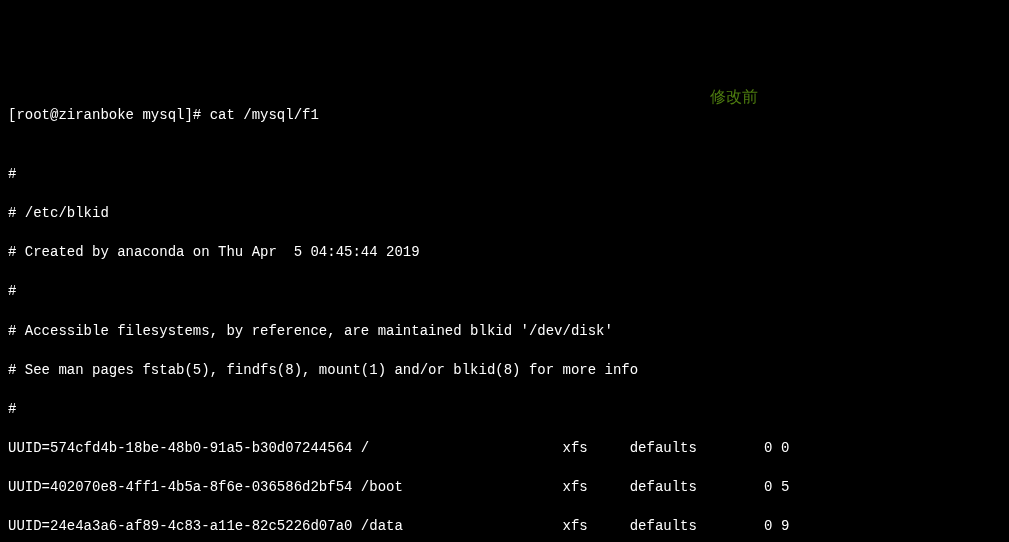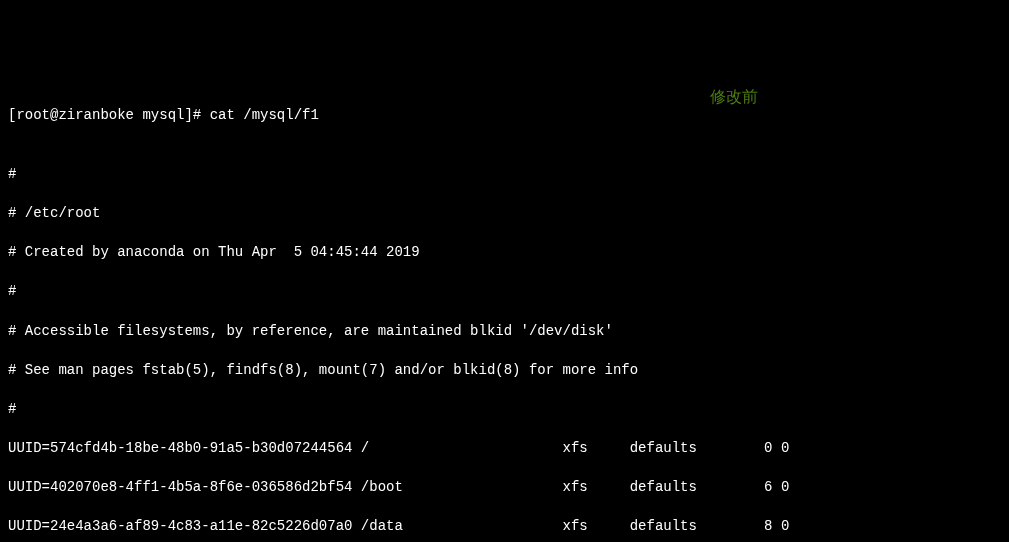"# /etc/root" span.line { text: /etc/root -> /etc/blkid }
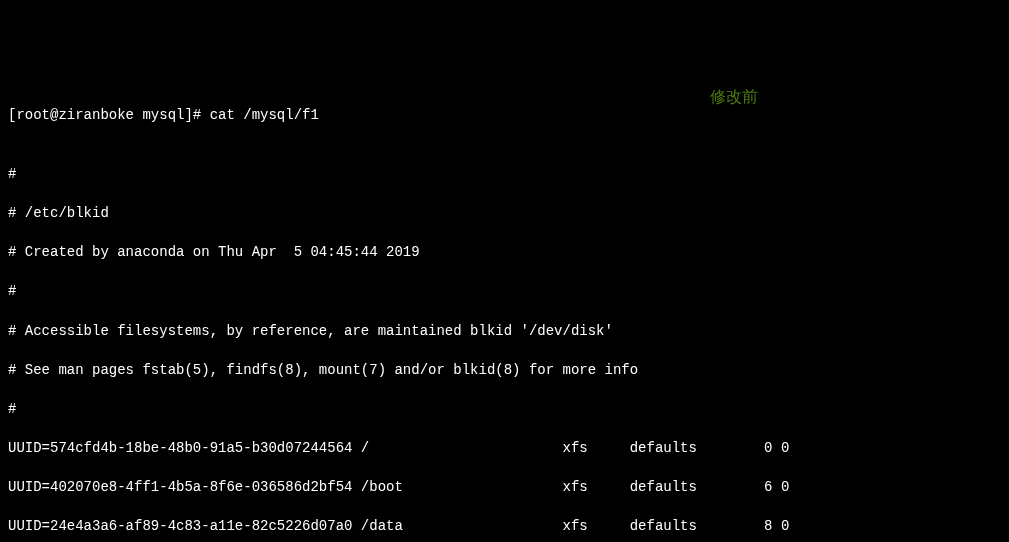"# See man pages fstab(5)," span.line { text: 7 -> 1 }
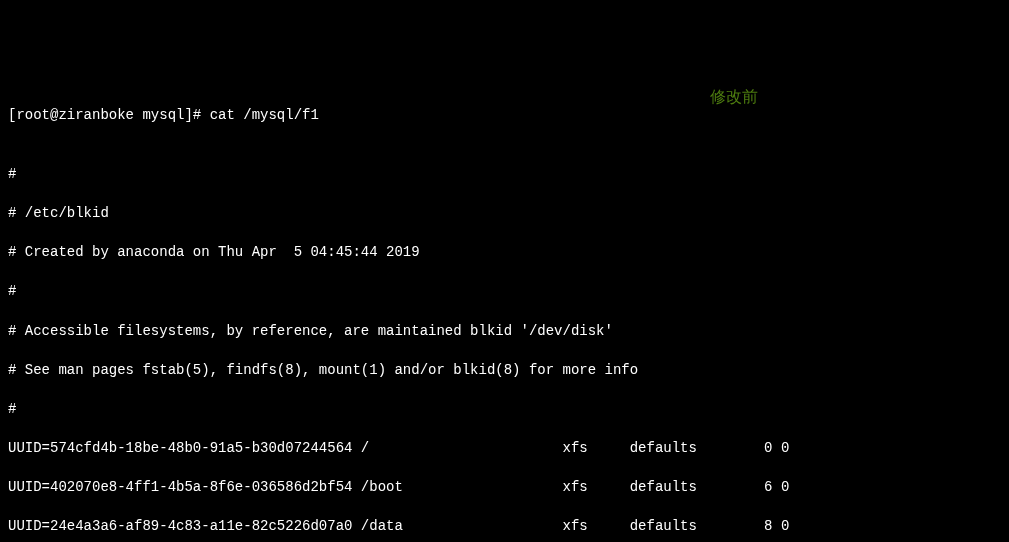"UUID=402070e8-4ff1-4b5a-8f6e-036586d2bf5" span.line { text: 6 0 -> 0 5 }
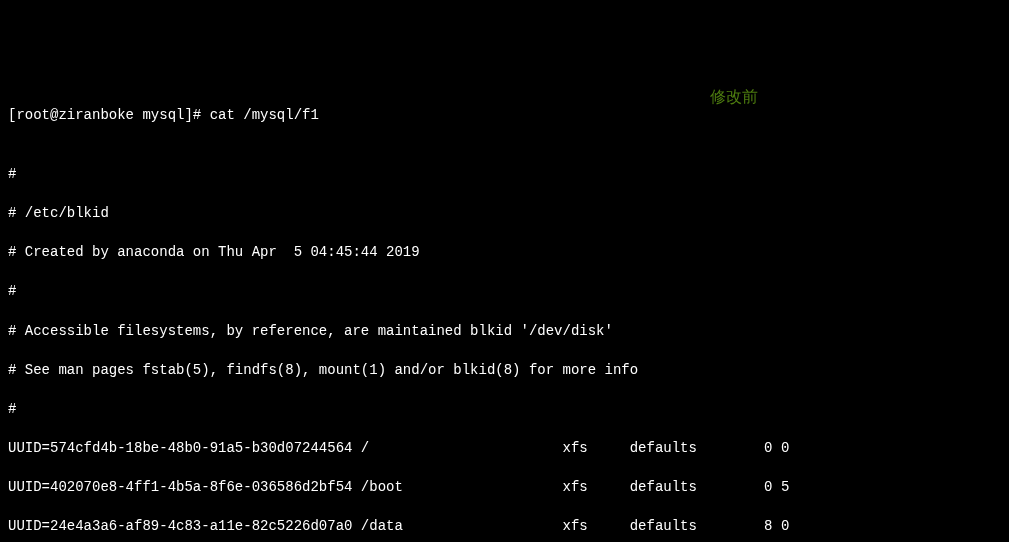"UUID=24e4a3a6-af89-4c83-a11e-82c5226d07a" span.line { text: 8 0 -> 0 9 }
